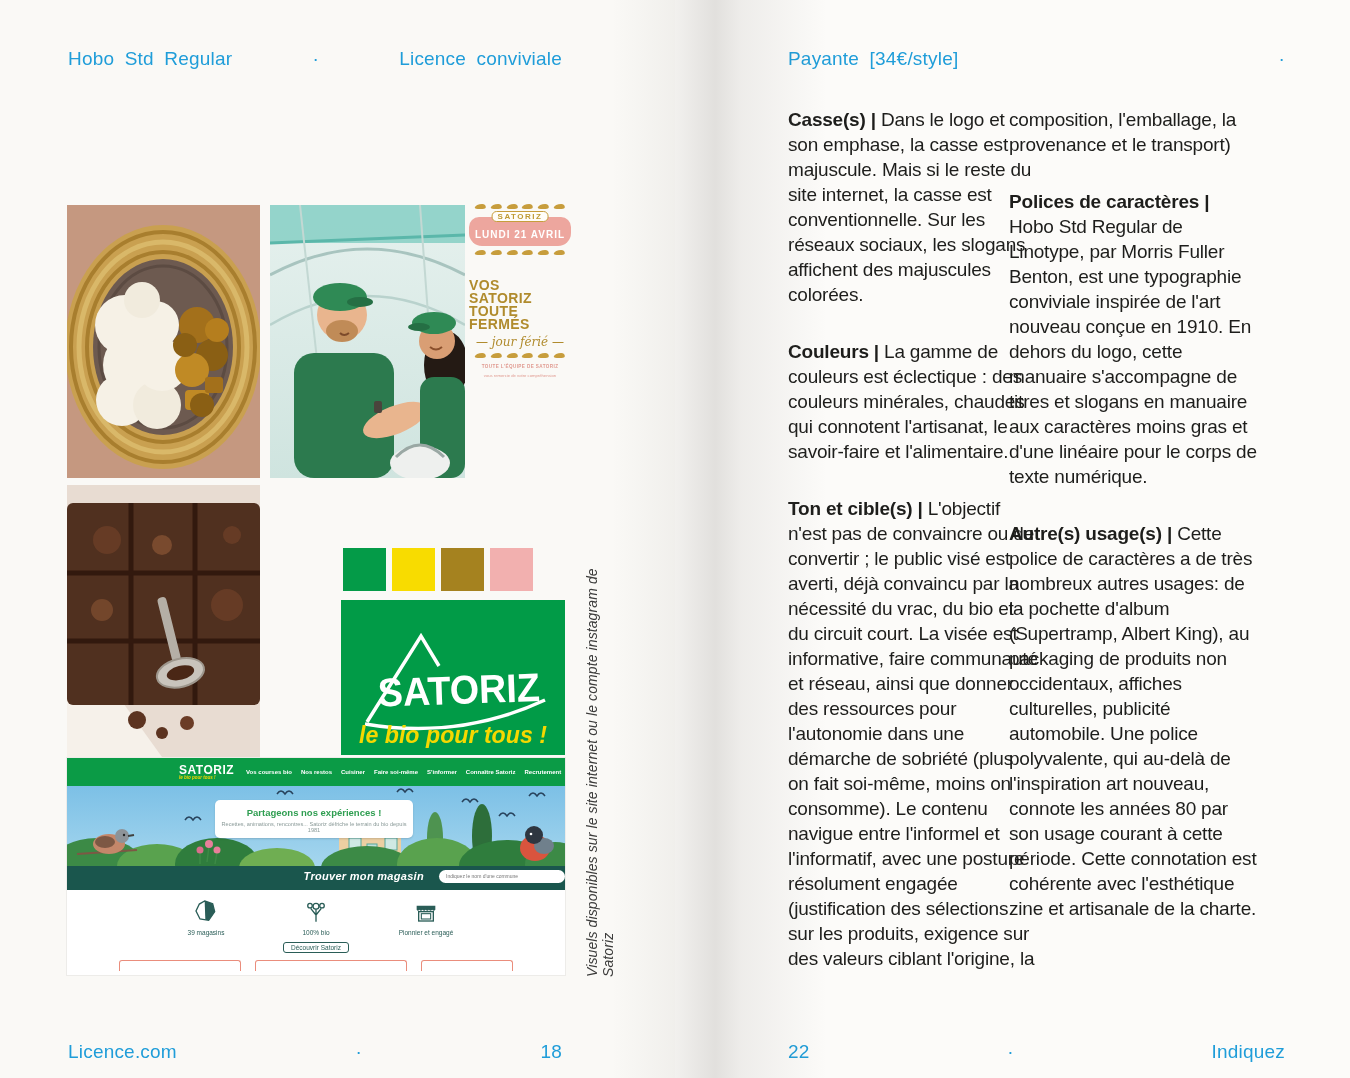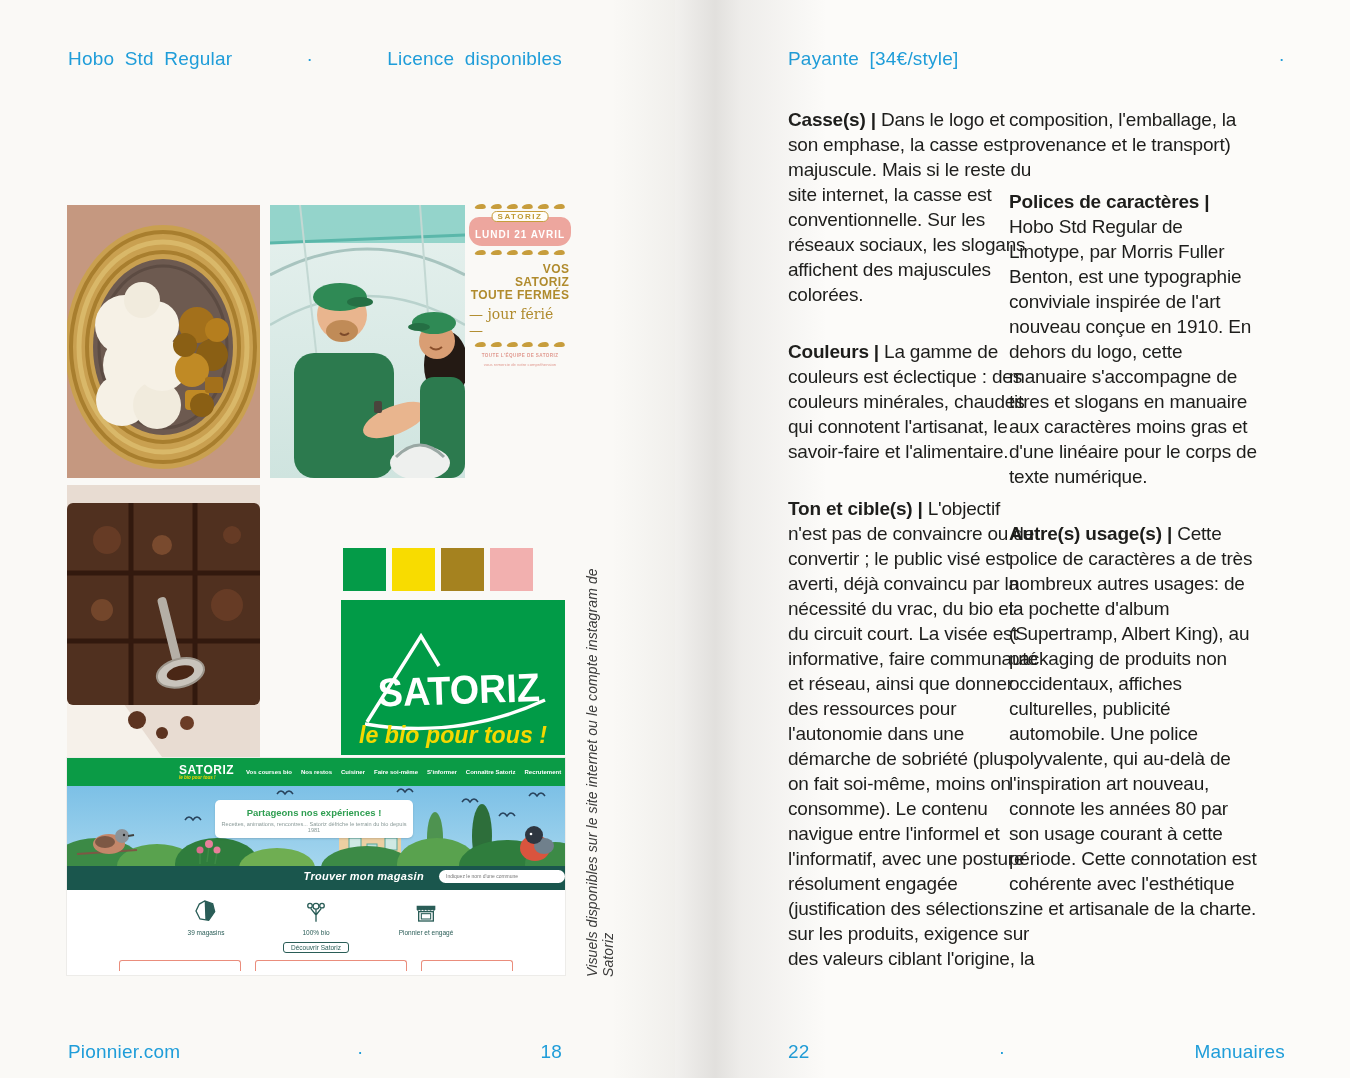"Licence disponibles" span { text: disponibles -> conviviale }
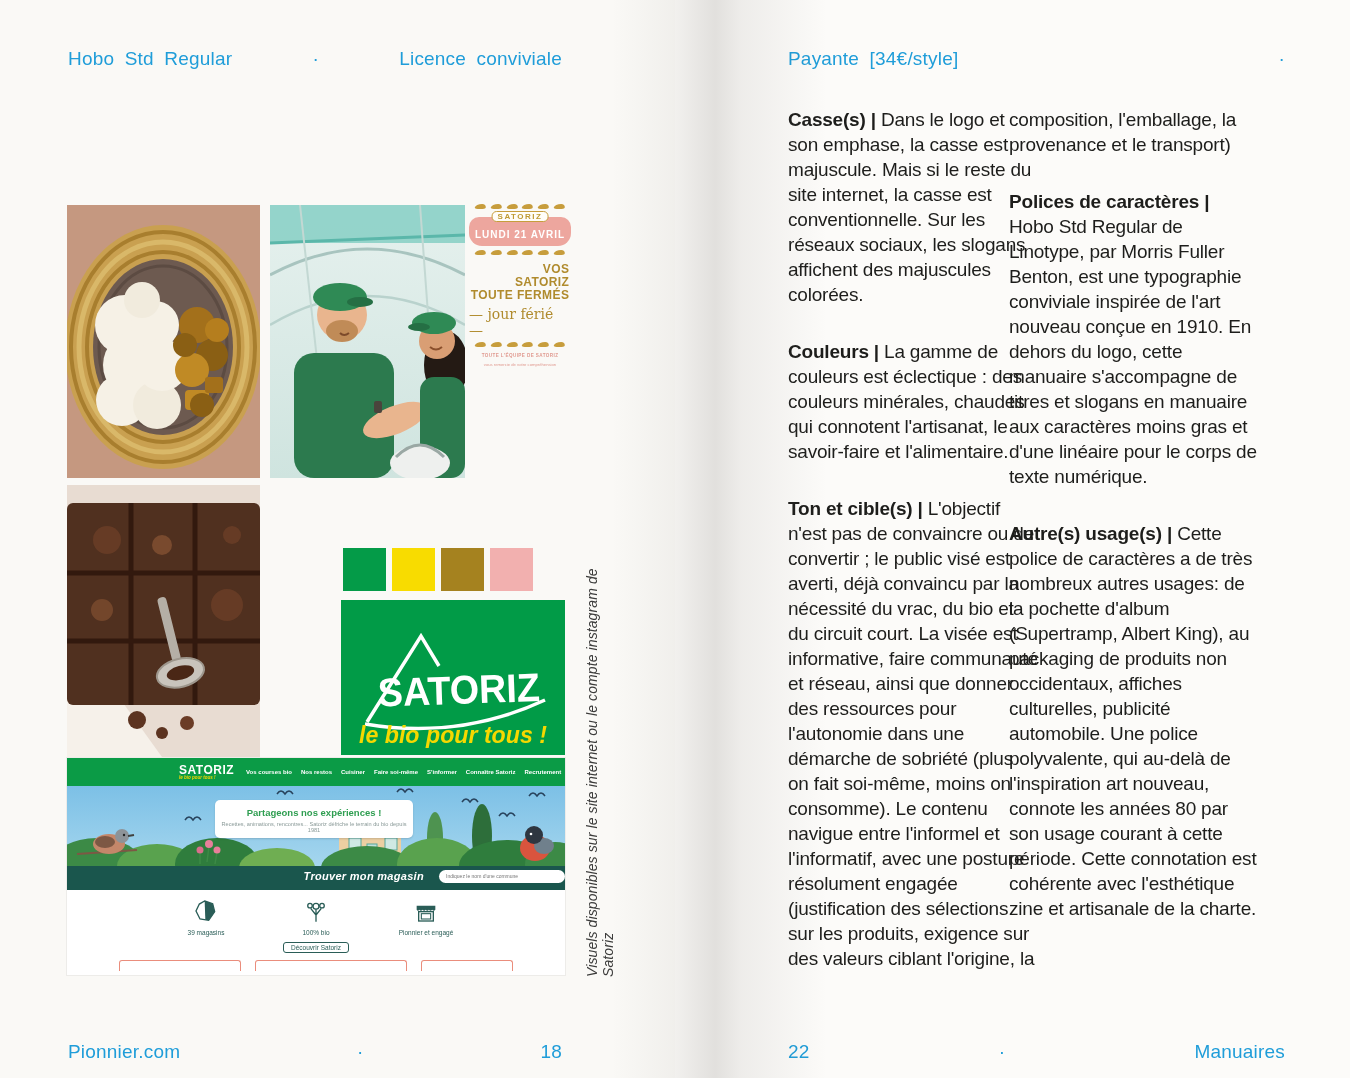"VOS" .poster-msg { font-size: 12px -> 14px; margin-top: 4px -> 20px; text-align: right -> left }
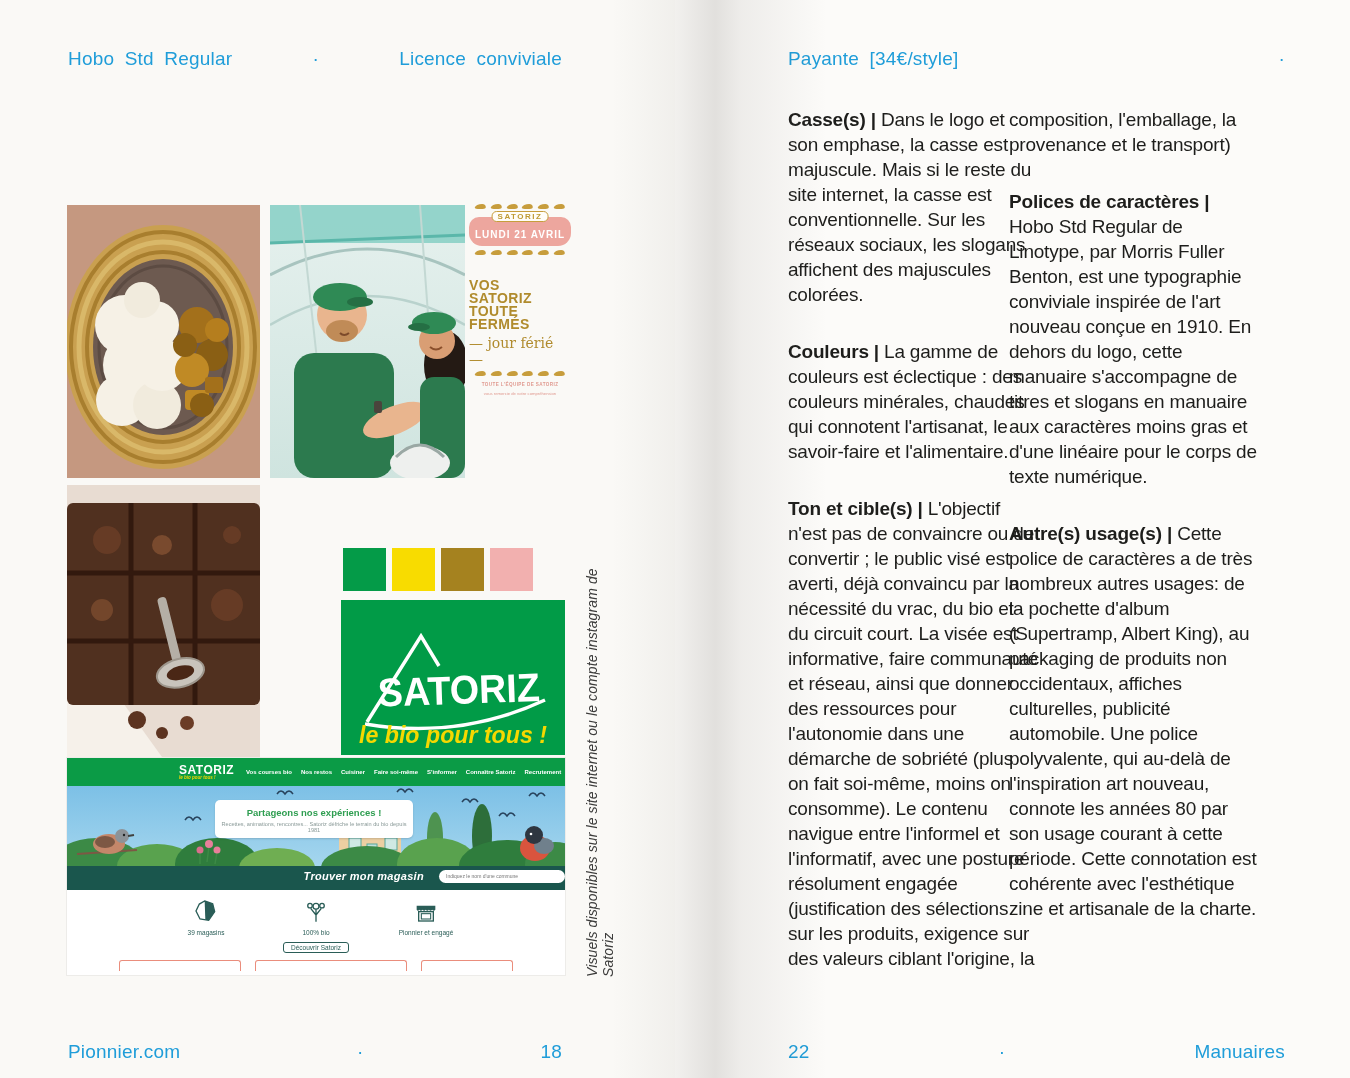"— jour férié —" .poster-script { font-size: 14px -> 12px; font-style: none -> italic }
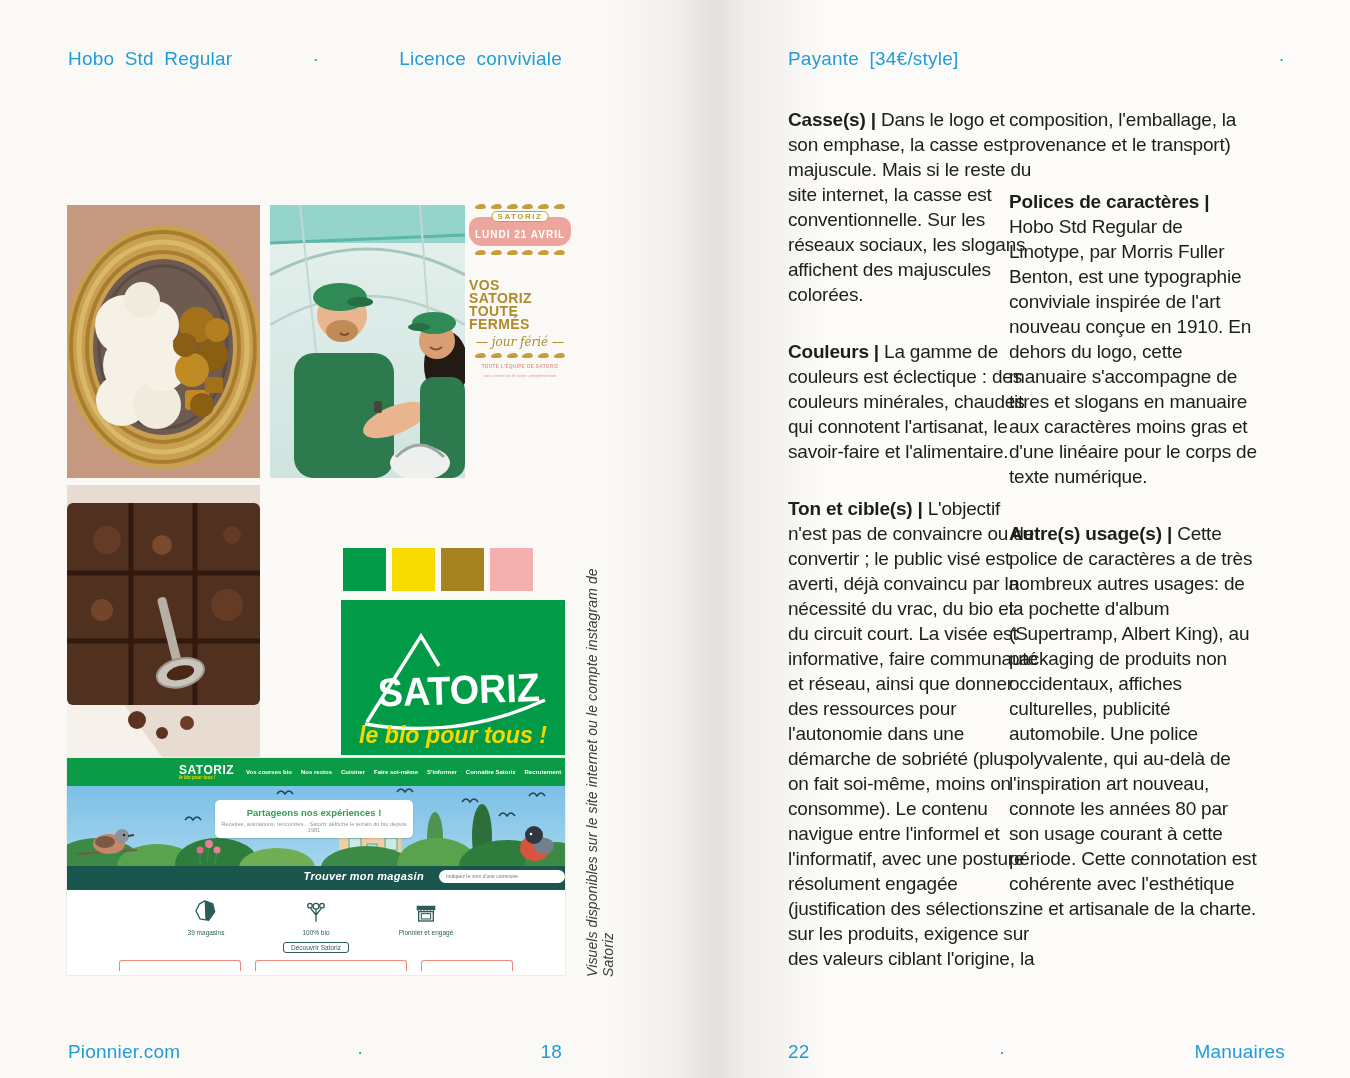"Pionnier.com" span { text: Pionnier.com -> Licence.com }
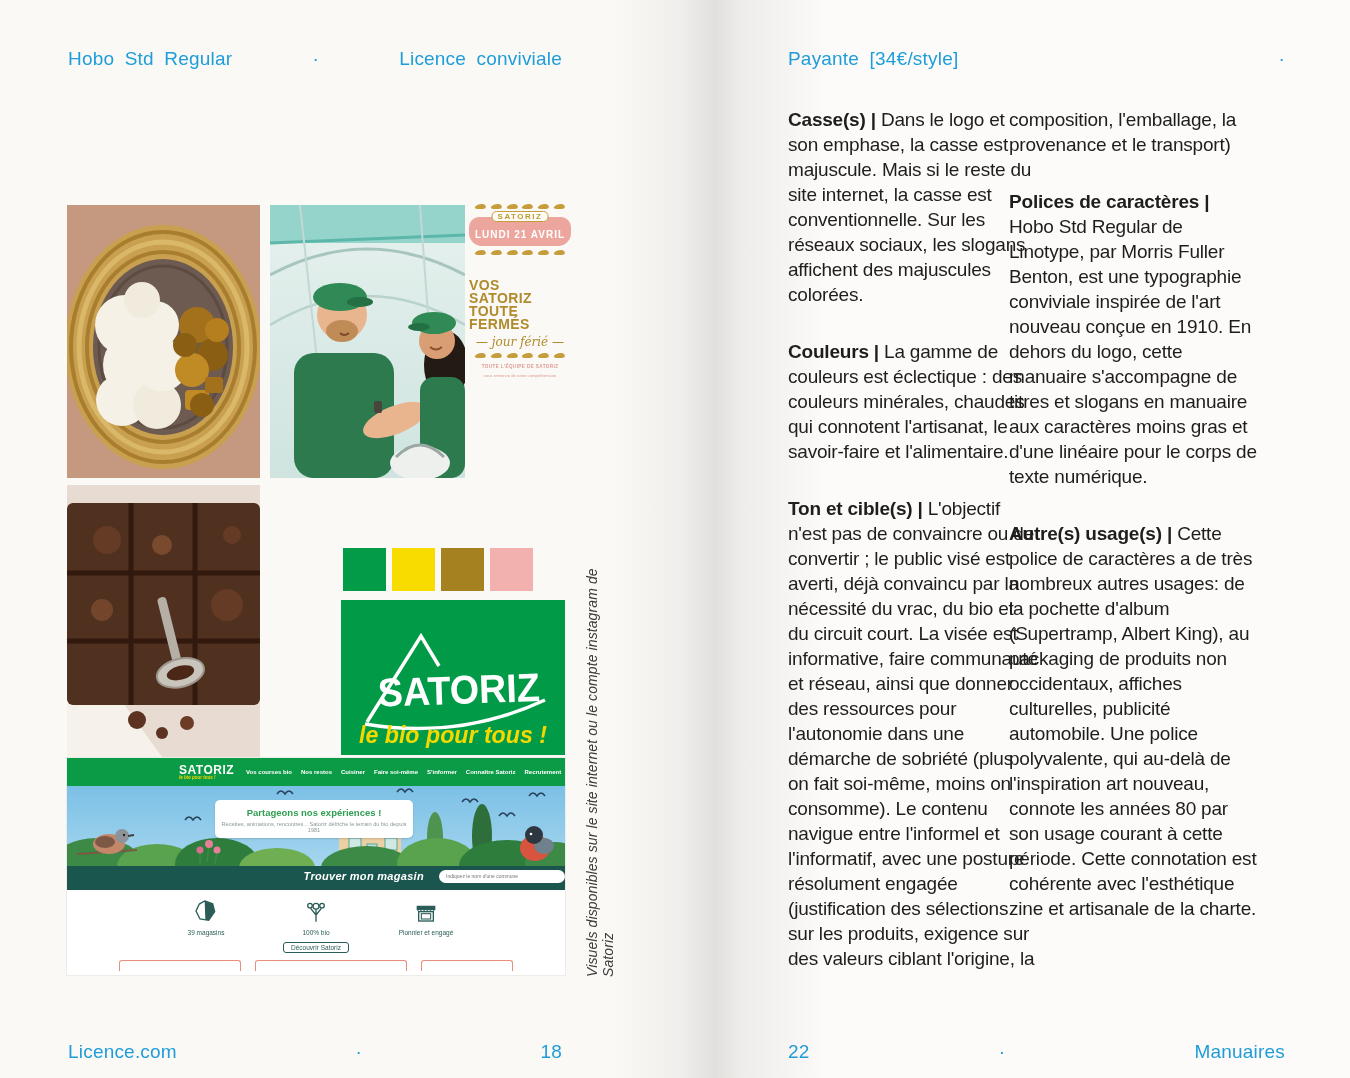"Manuaires" span { text: Manuaires -> Indiquez }
